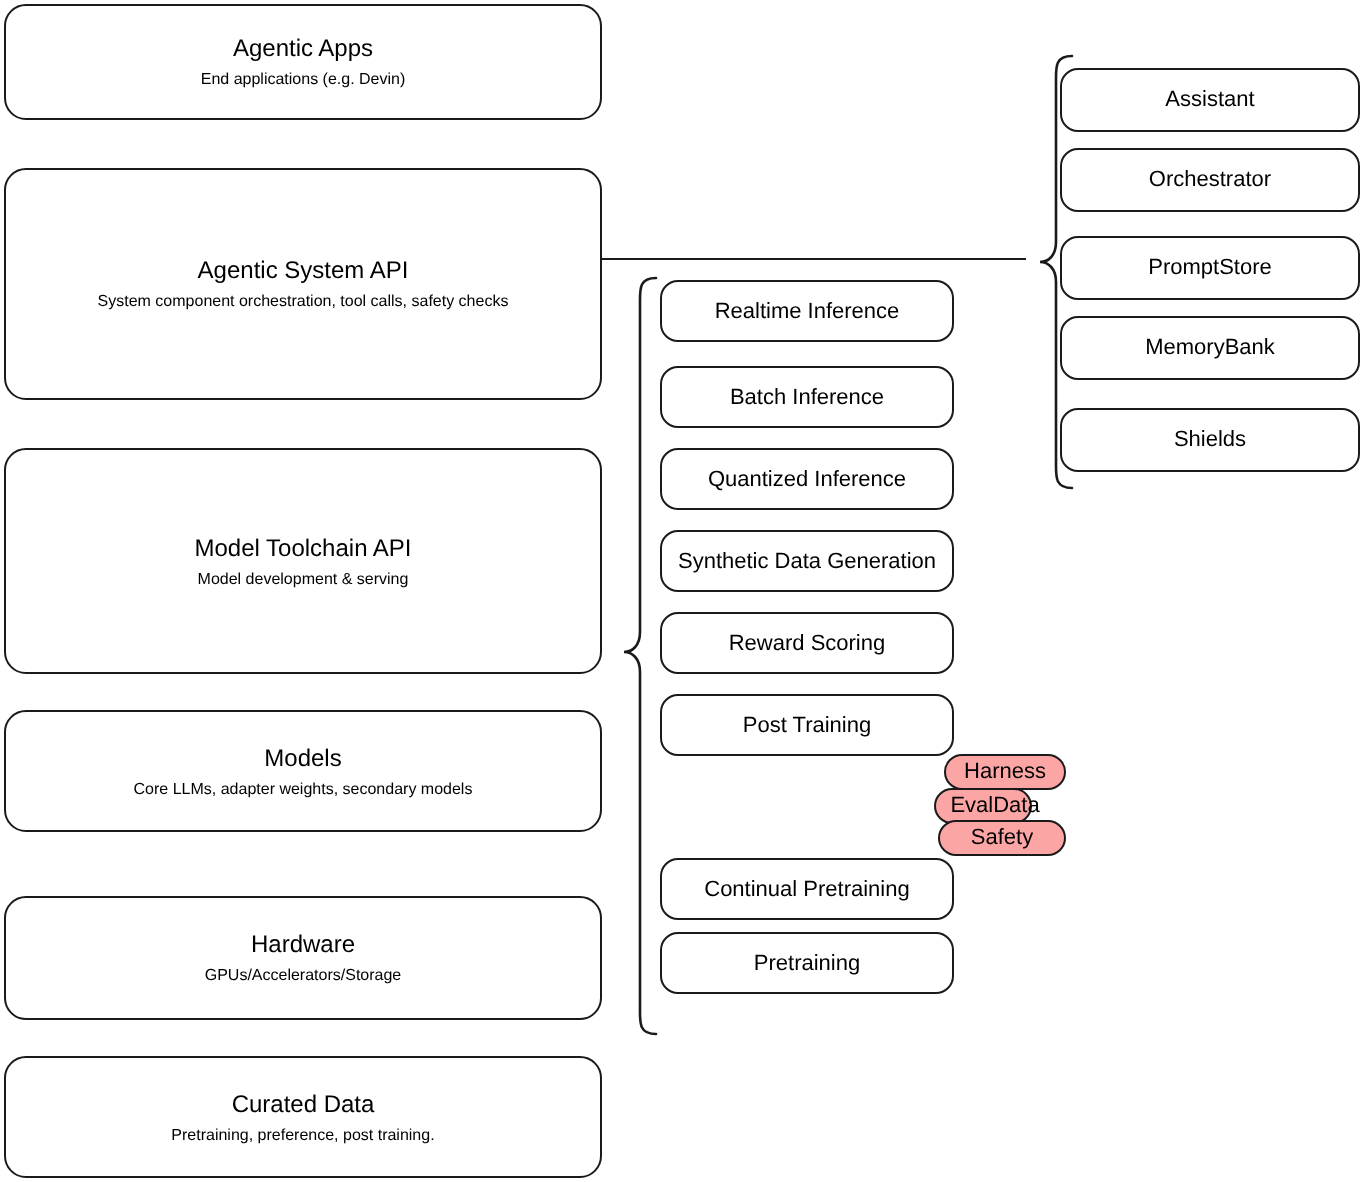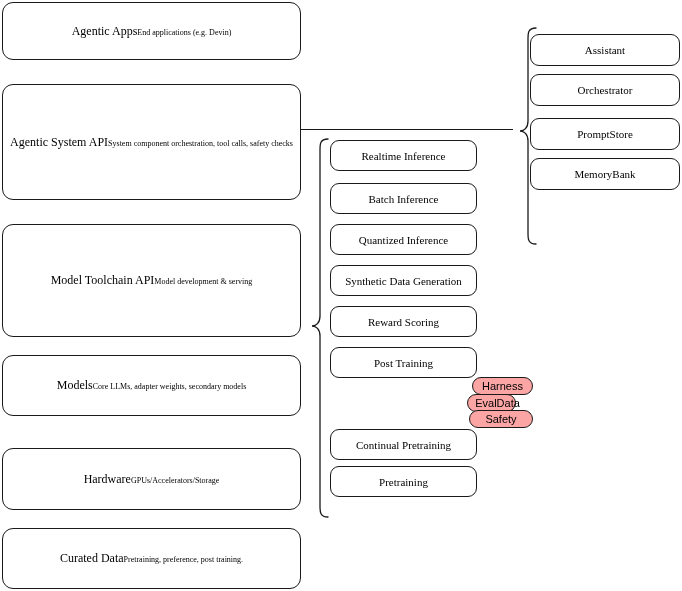"Agentic Apps" .node { flex-direction: row -> column; font-family: Liberation Serif, serif -> none }
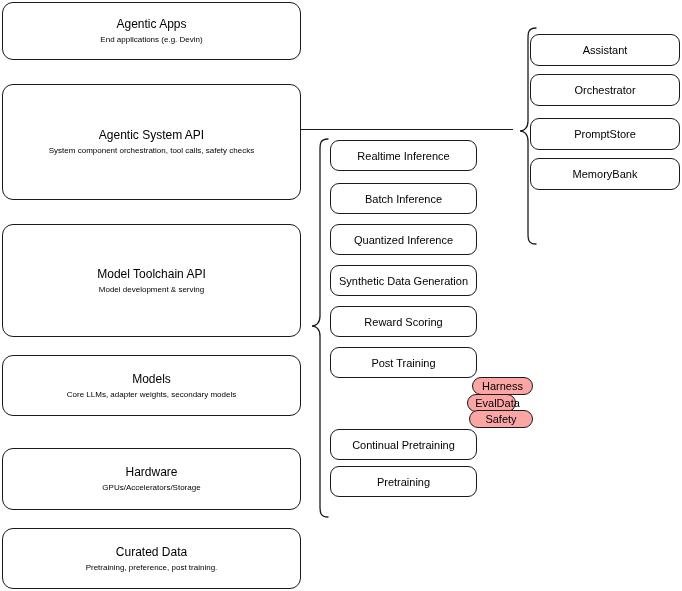"Shields" div.node { html: none -> <div> <div>Shields</div> </div> }
